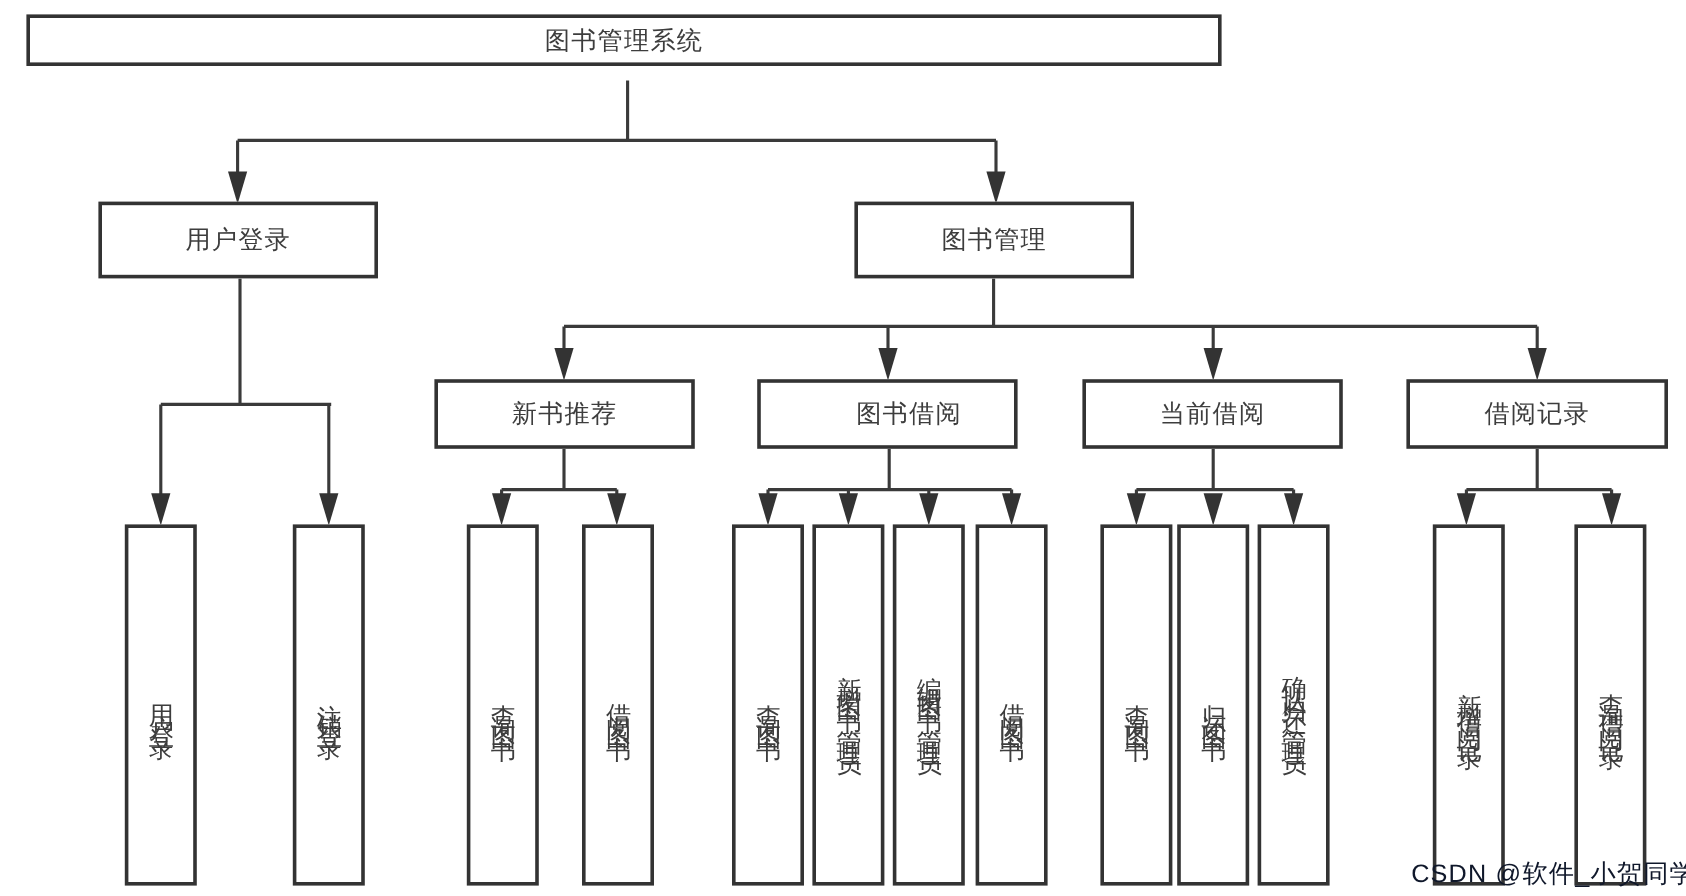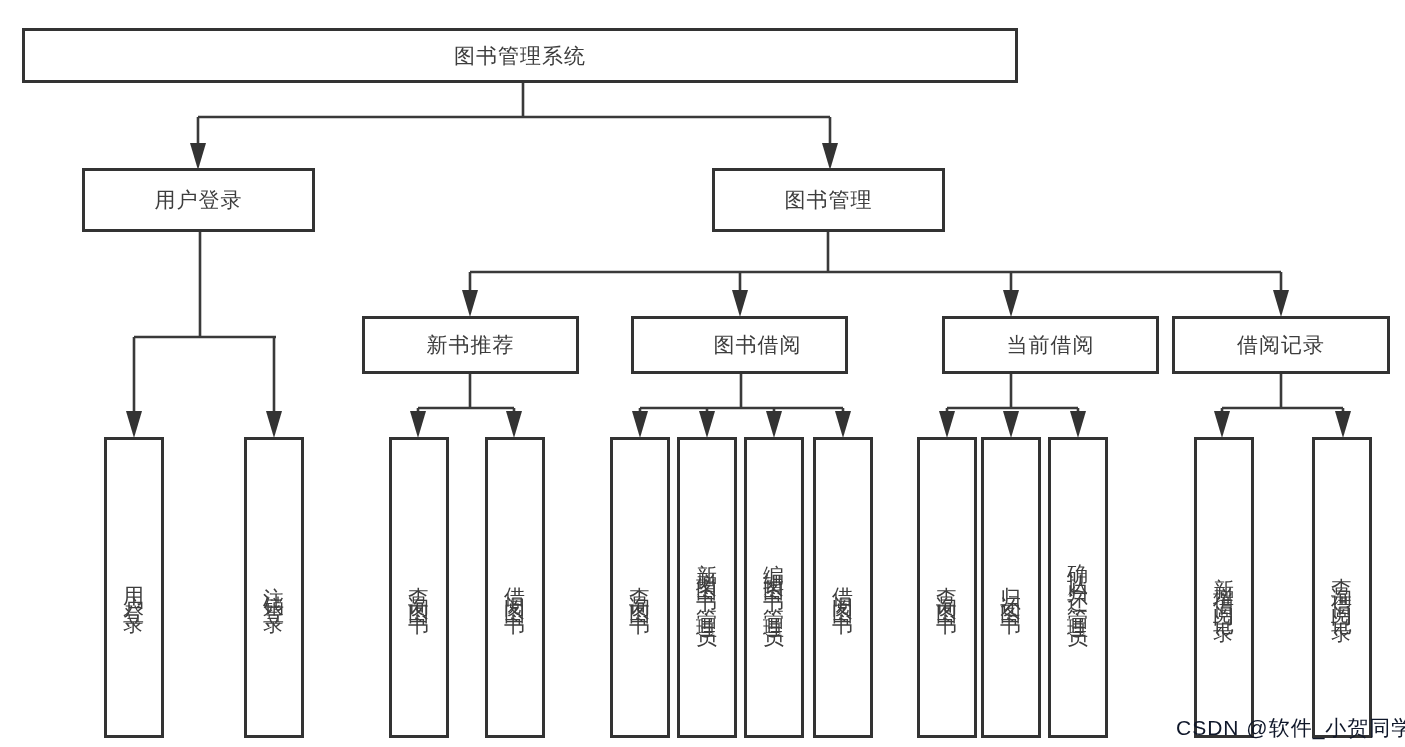"图书管理系统" div.node { height: 55px -> 43px; top: 28px -> 12px }
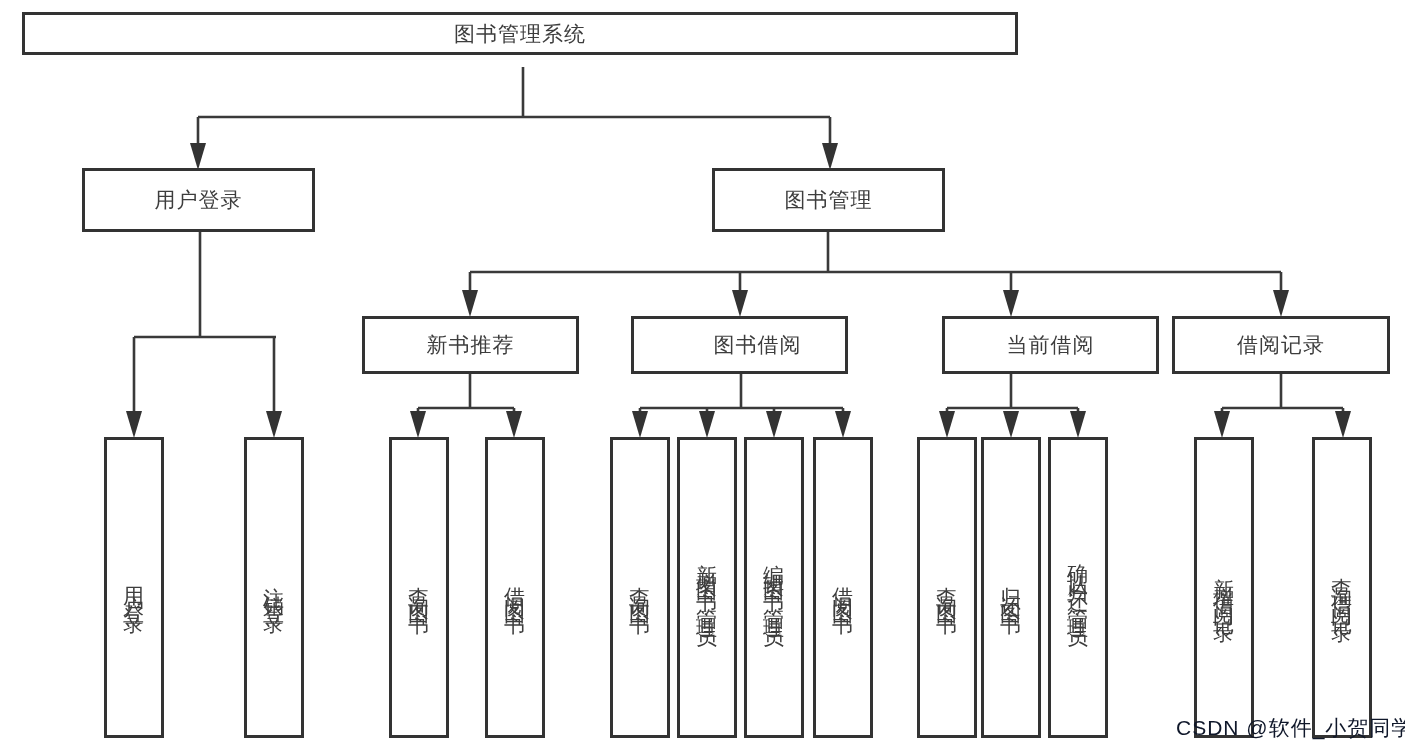"当前借阅" div.node { left: 942px -> 902px }
